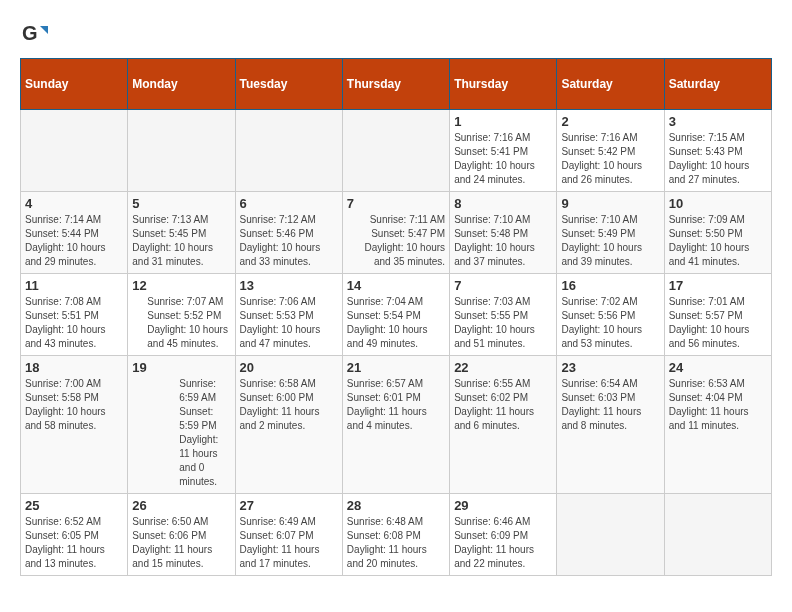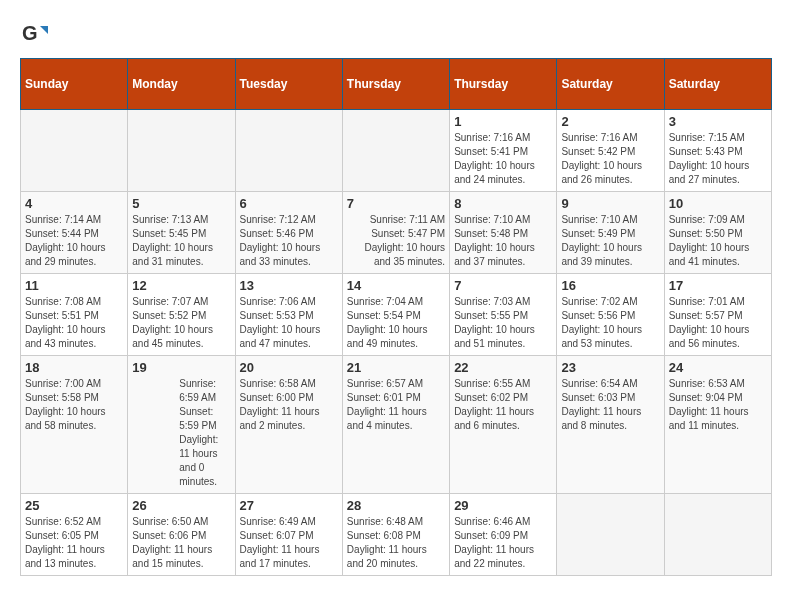"Sunrise: 7:07 AM" div.day-info { margin-left: none -> 15px }
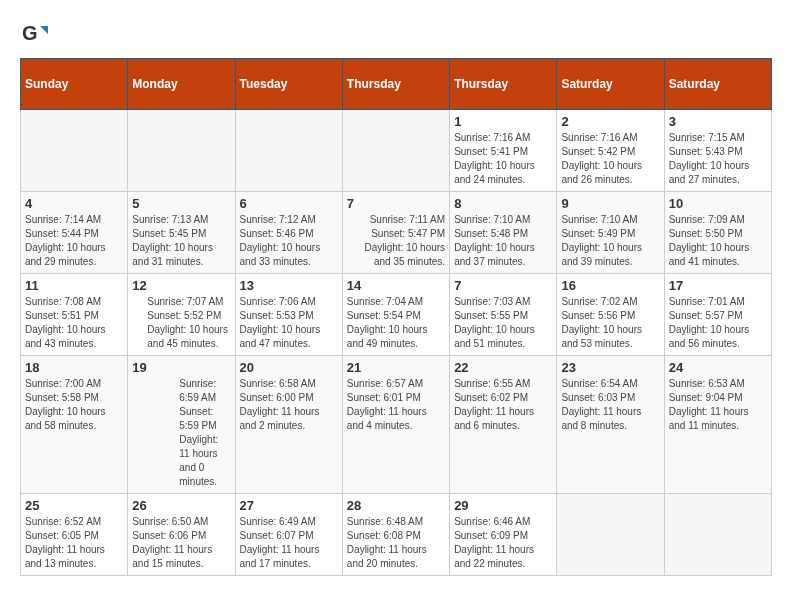"Sunrise: 6:53 AM" div.day-info { text: 9:04 -> 4:04 }
